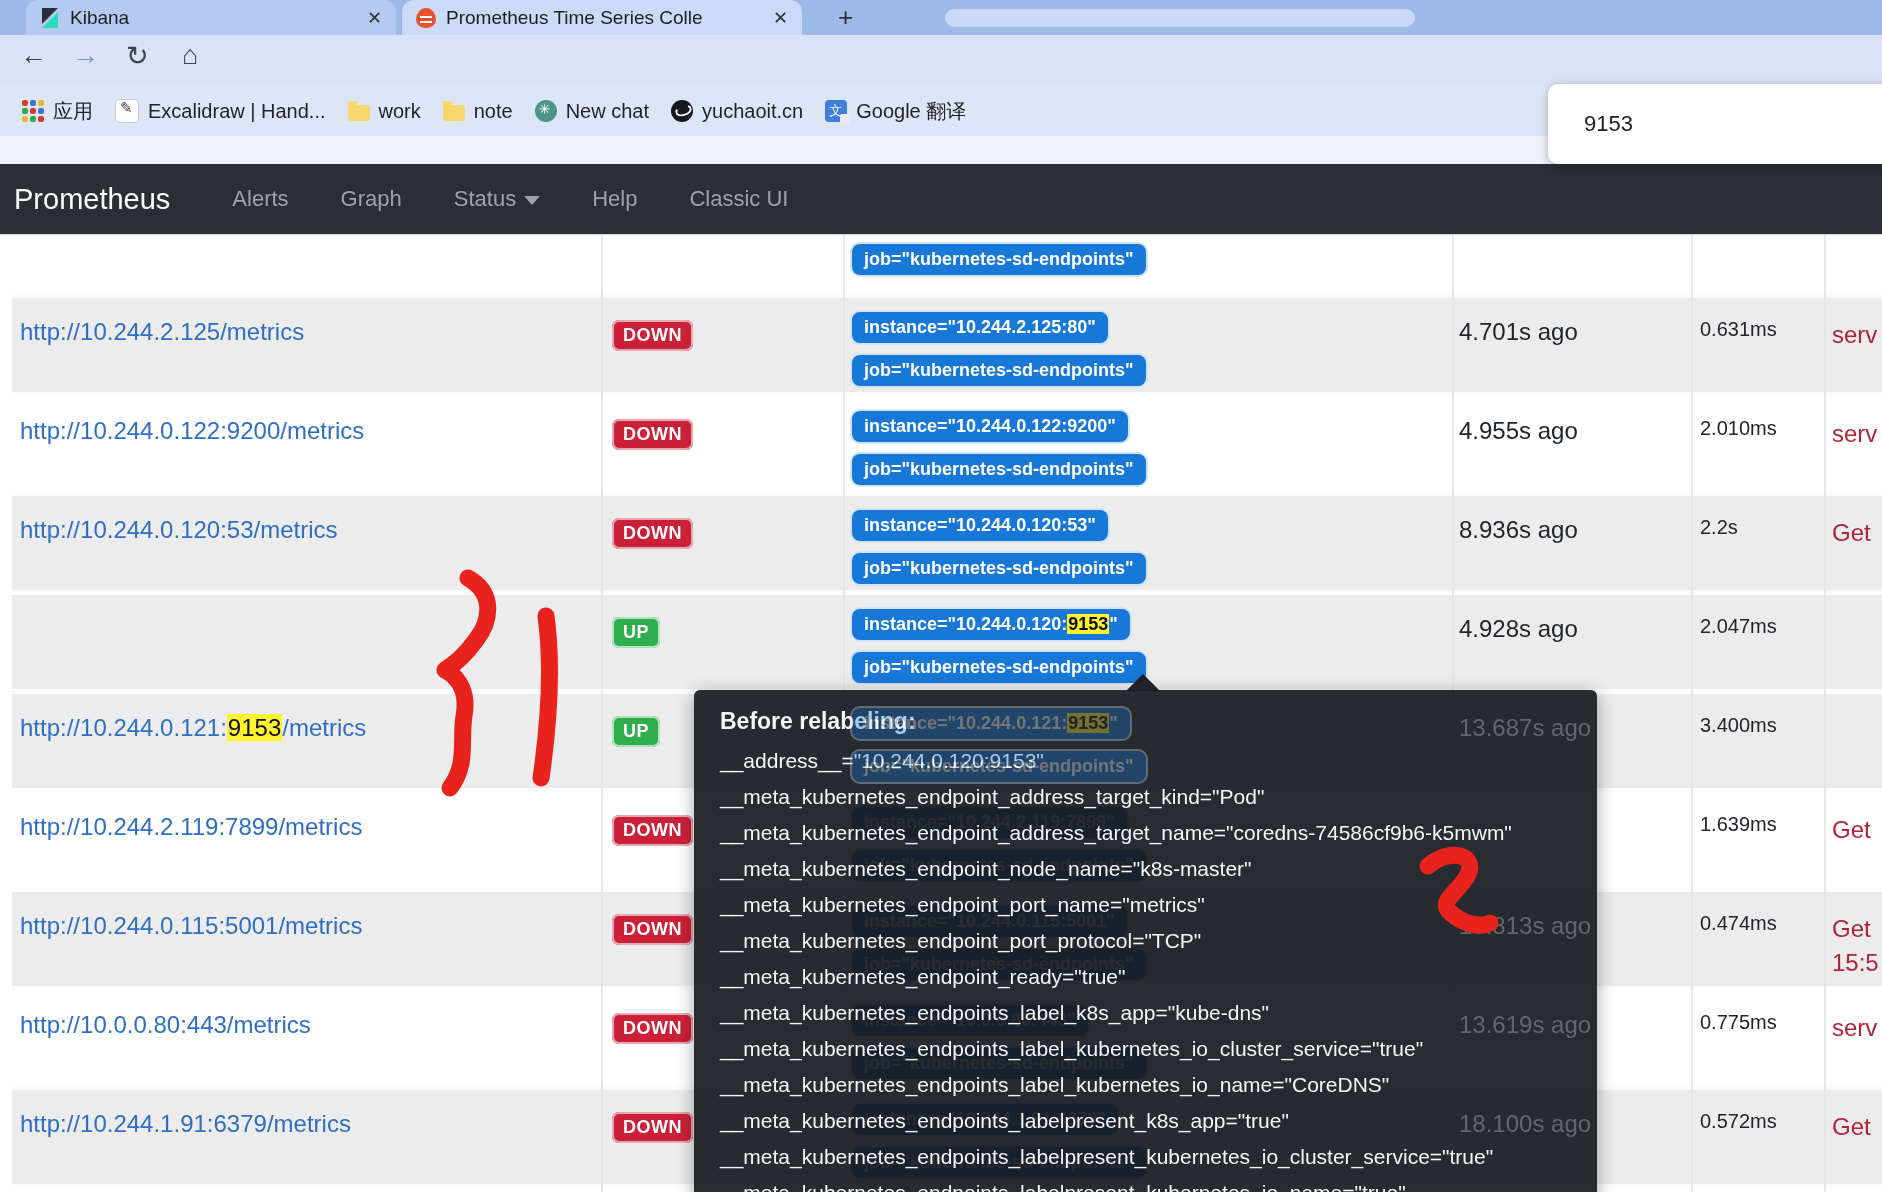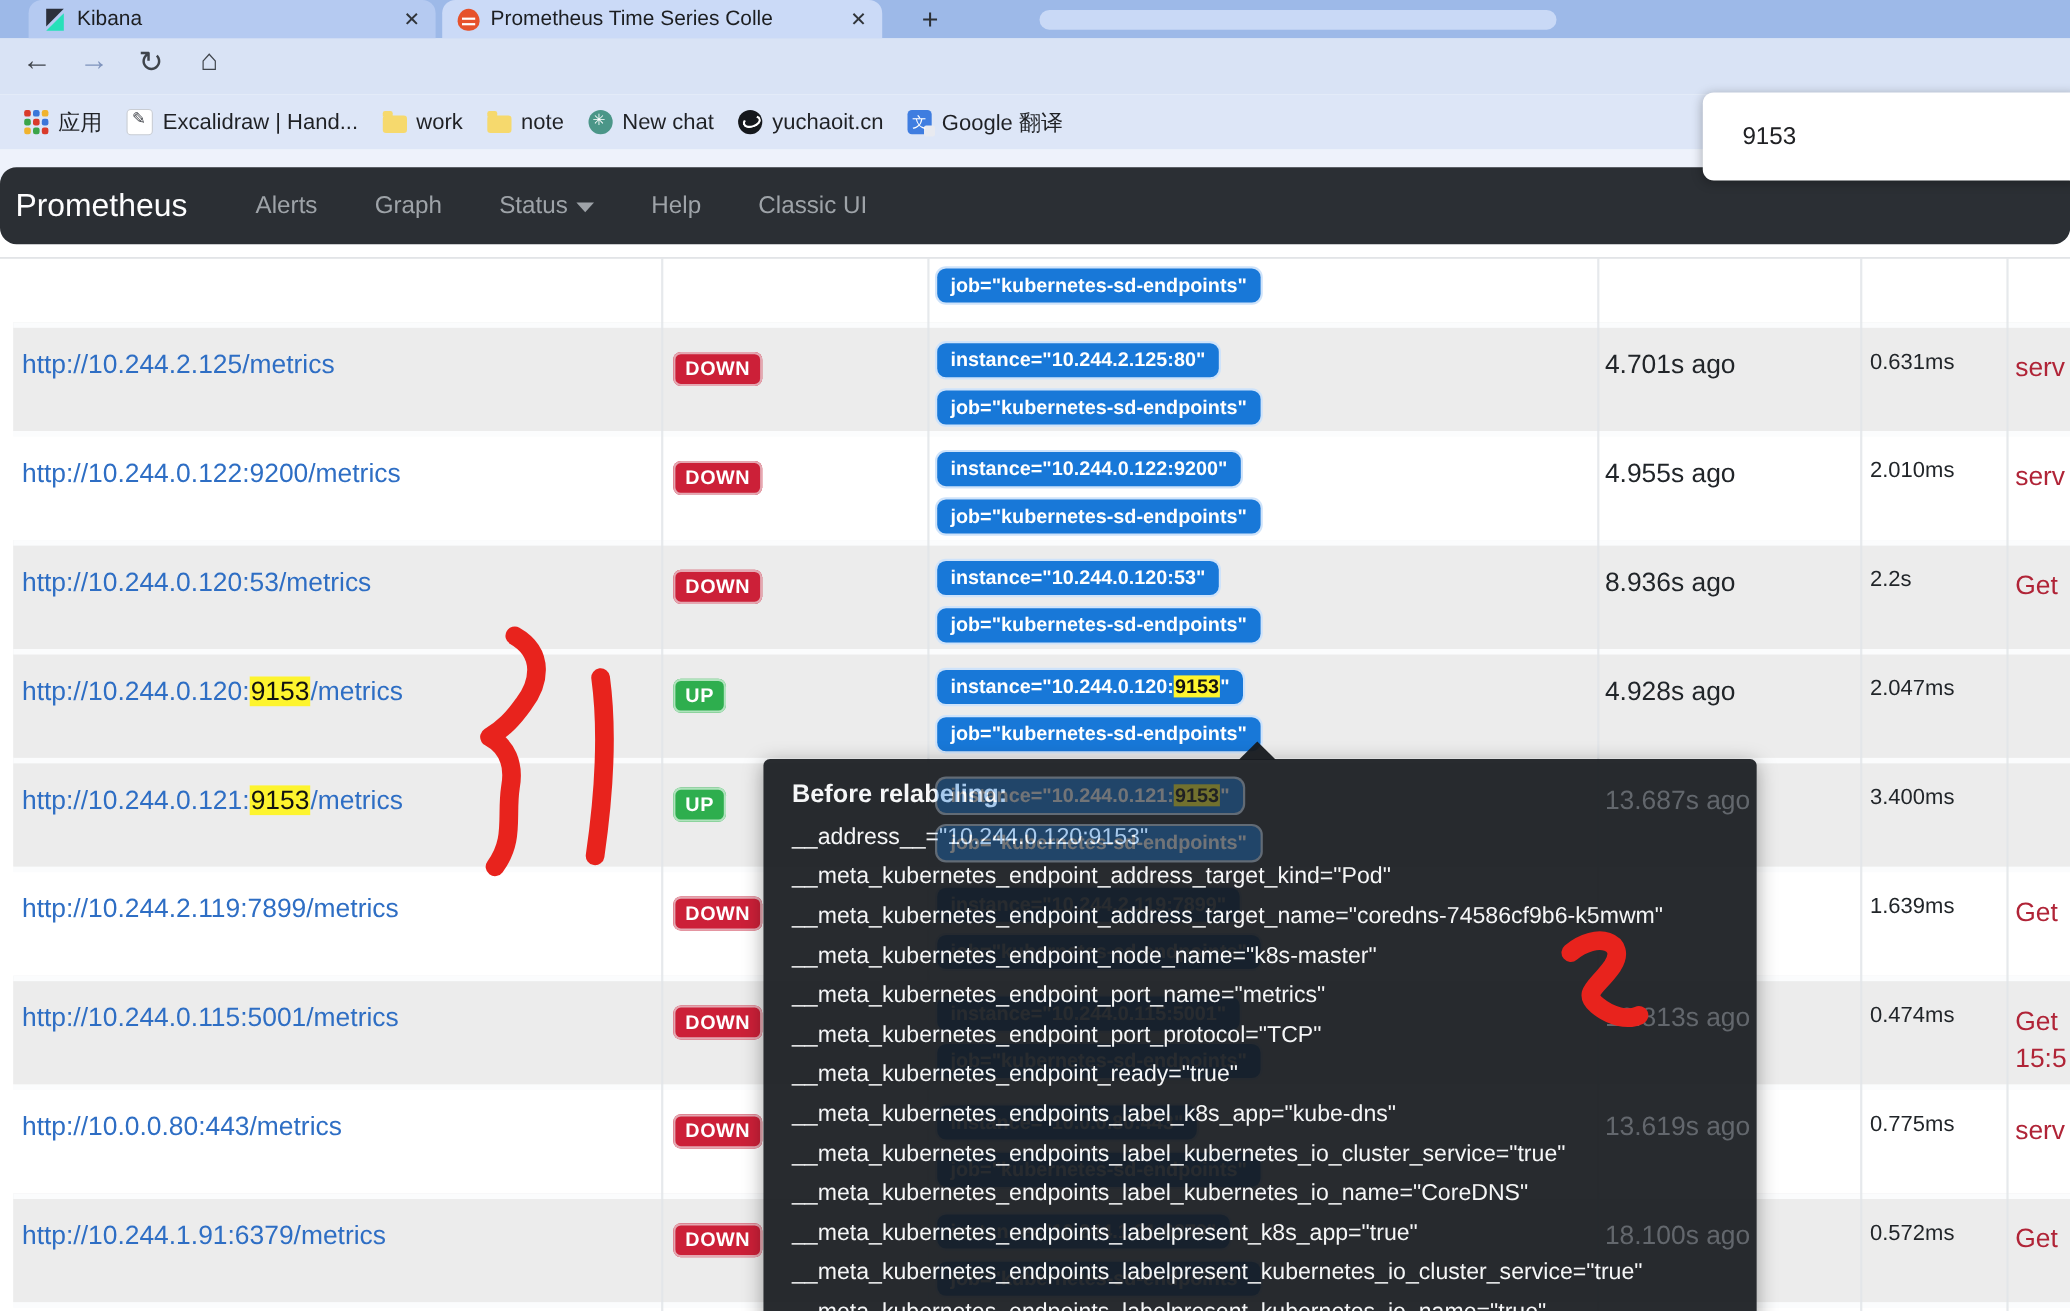"Prometheus" .promnav { border-radius: 15px -> none; top: 152px -> 164px }
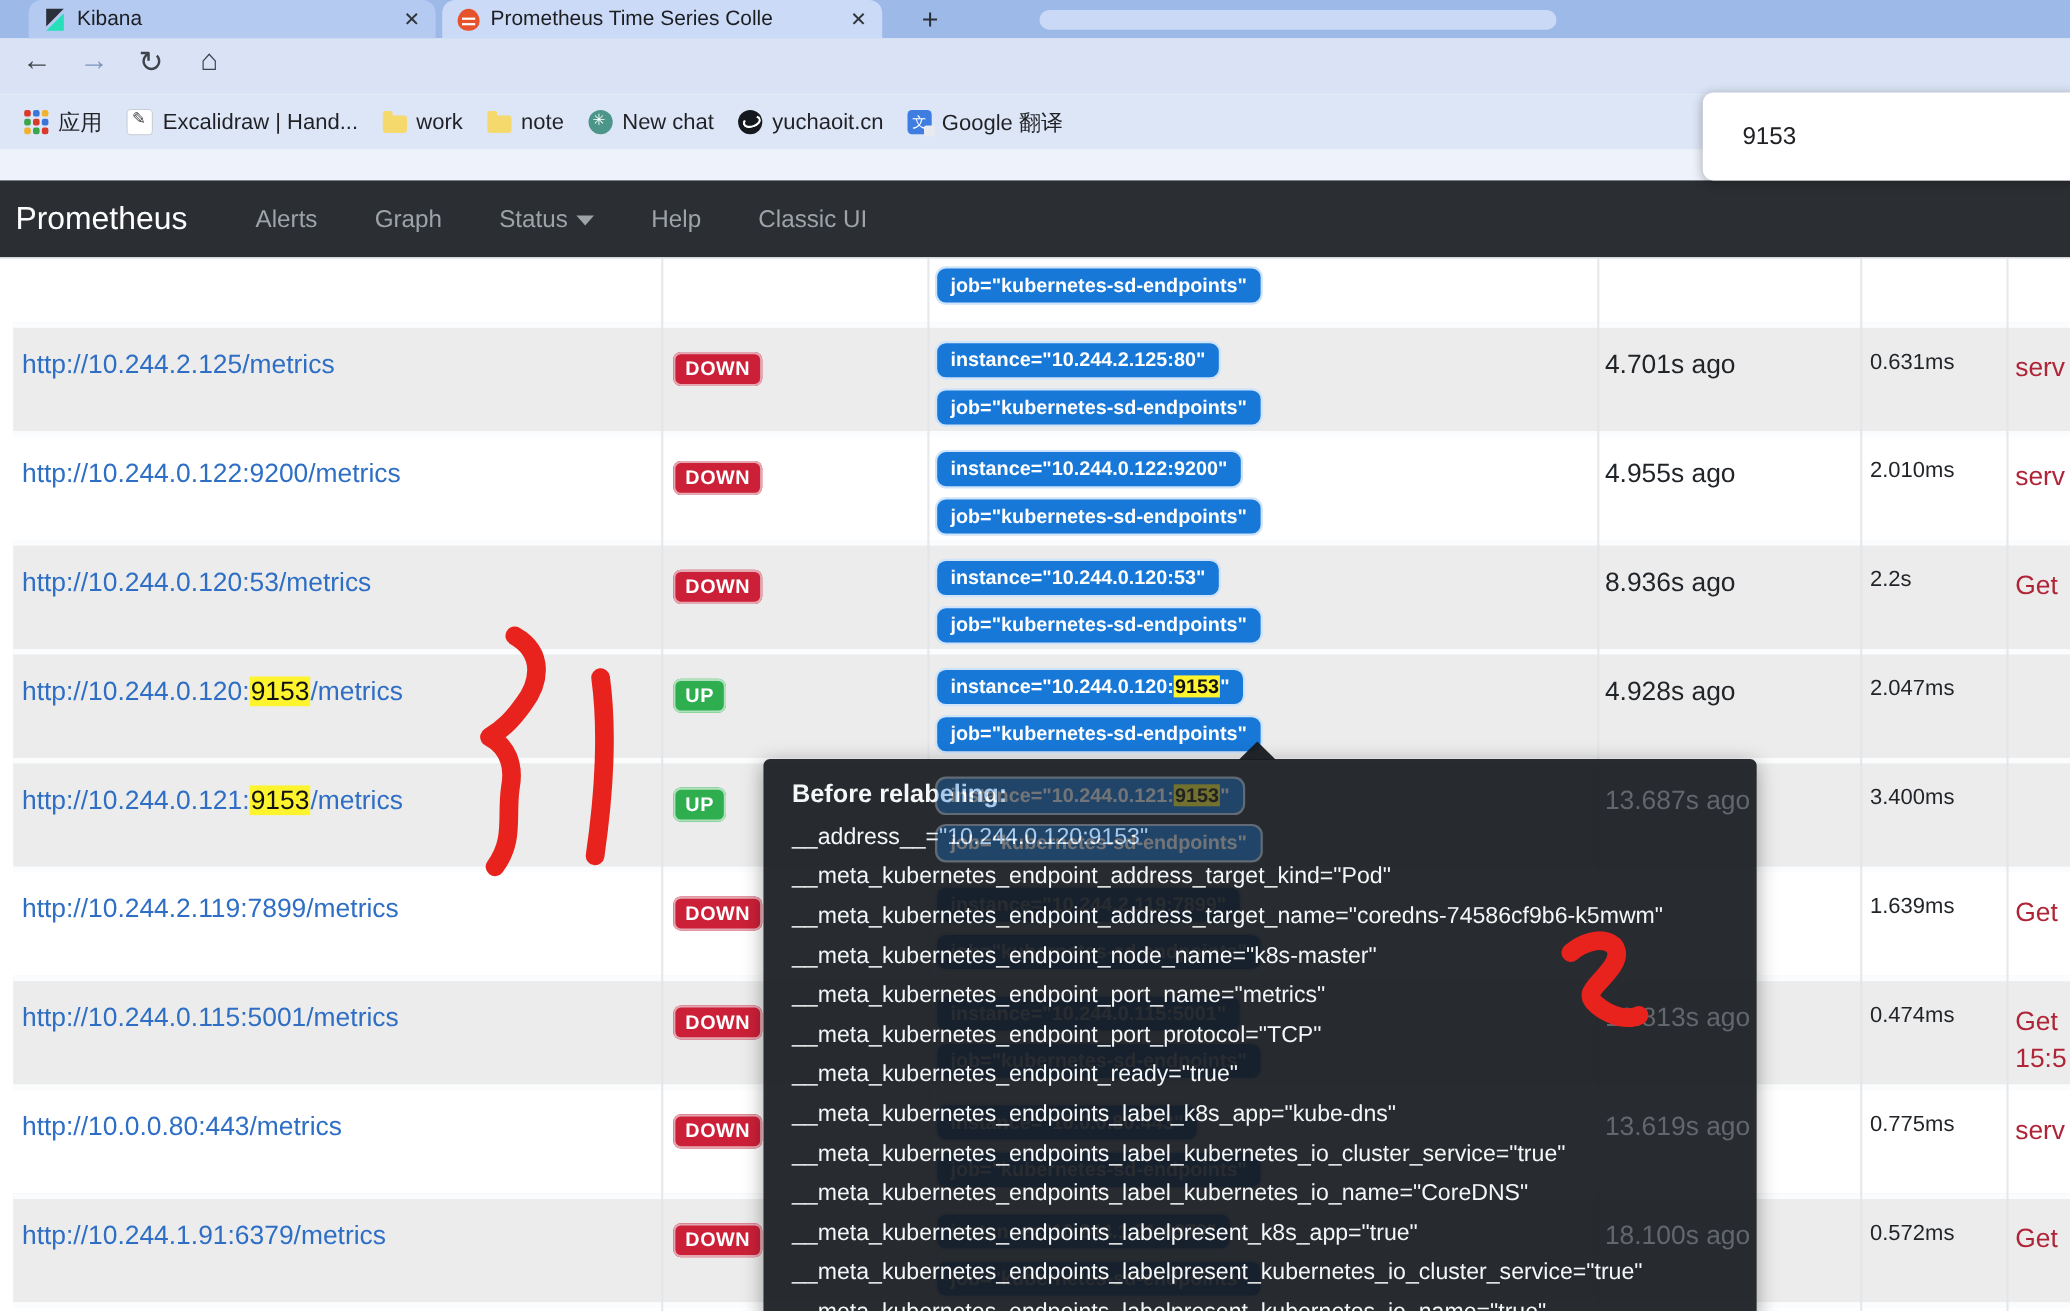"http://10.244.0.120:9153/metrics" a.endpoint { html: <a>http://10.244.0.120:<span>9153</span>/metrics</a> -> none }
